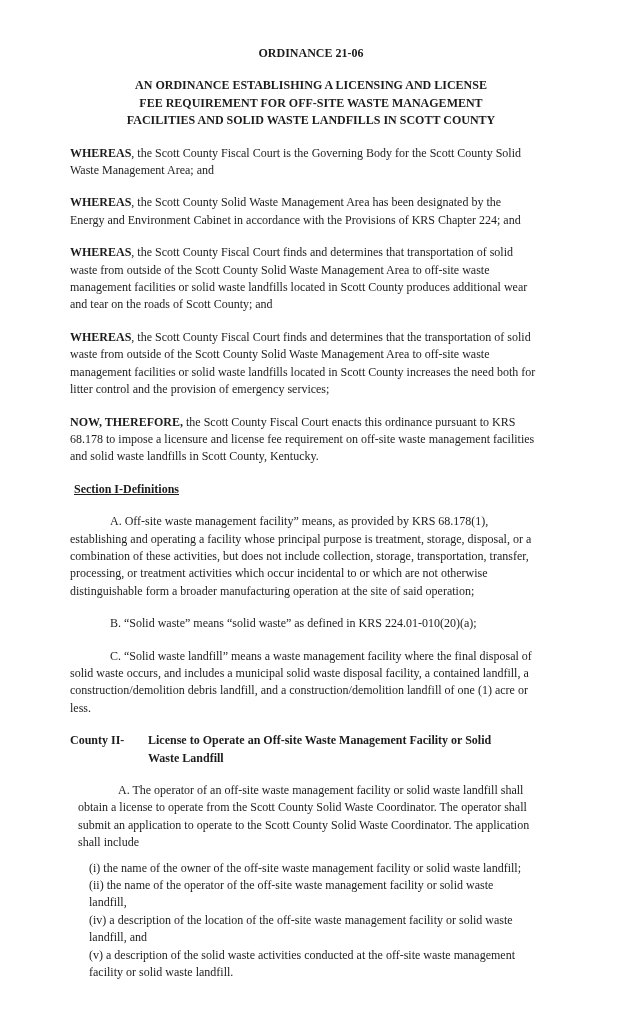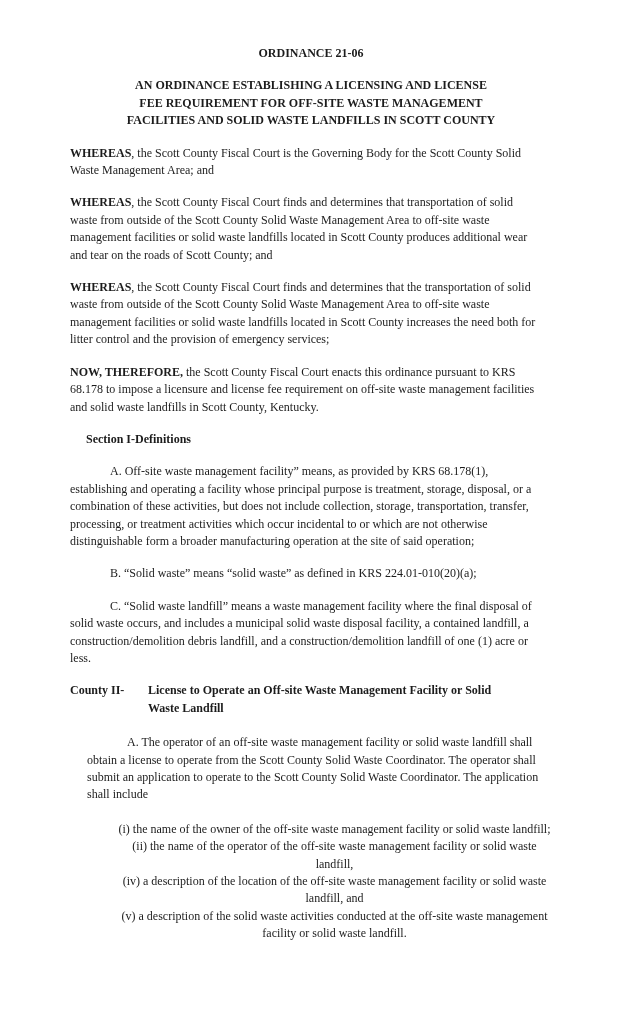"WHEREAS, the Scott County Solid" p.para { html: none -> <p><span>WHEREAS</span><span>, the Scott County Solid Waste Management Area has been designated by the Energy and Environment Cabinet in accordance with the Provisions of KRS Chapter 224; and</span></p> }
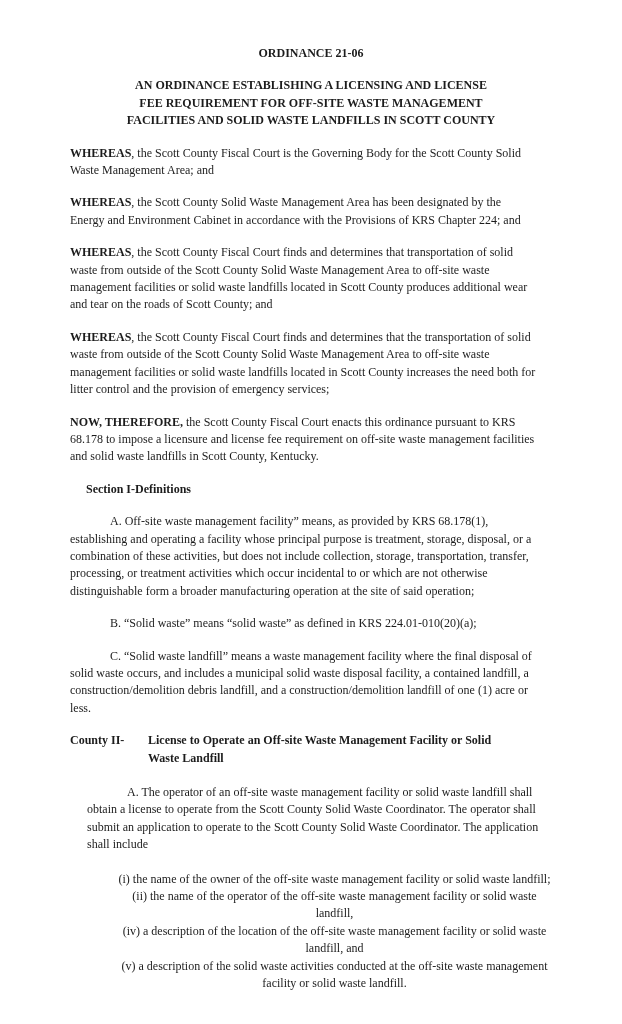"Section I-Definitions" .section-heading { margin: 0 0 15px 16px -> 0 0 15px 4px; text-decoration: none -> underline }
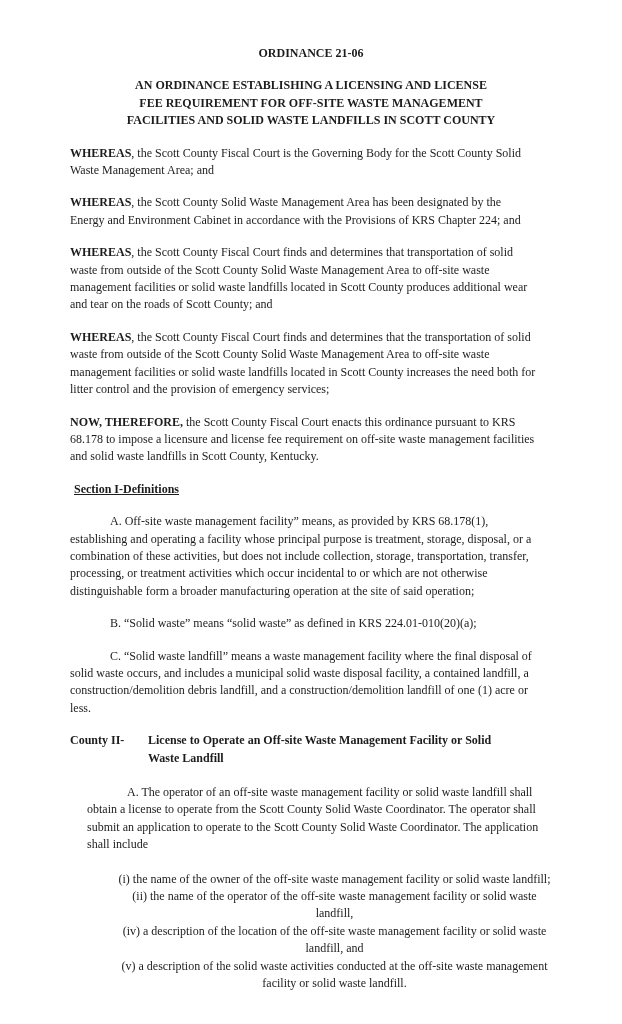"A. The operator of an" p.bodypara { margin: 17px -> 8px }
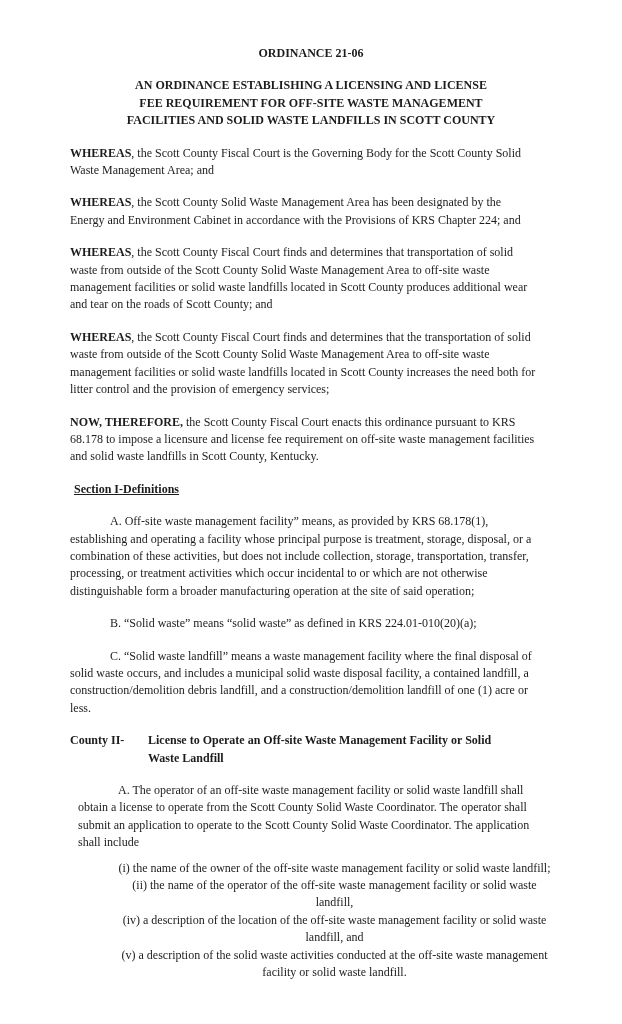"(i) the name of the" .app-item { text-align: center -> none }
